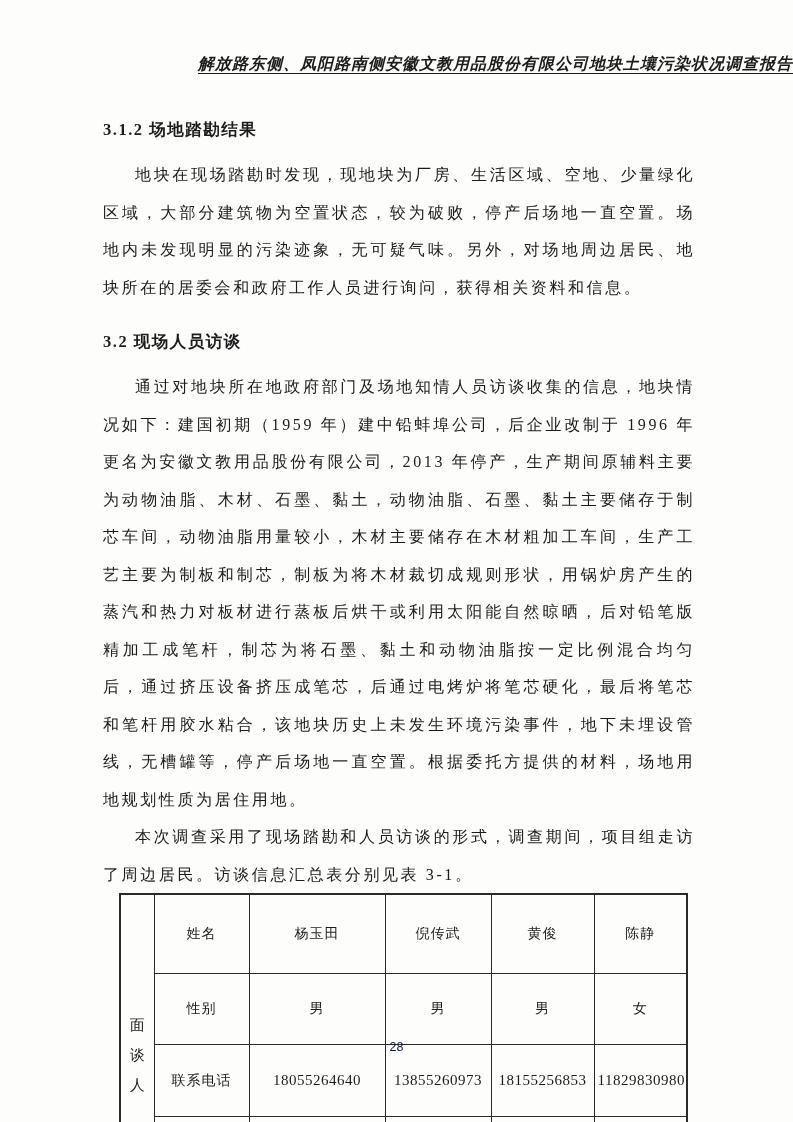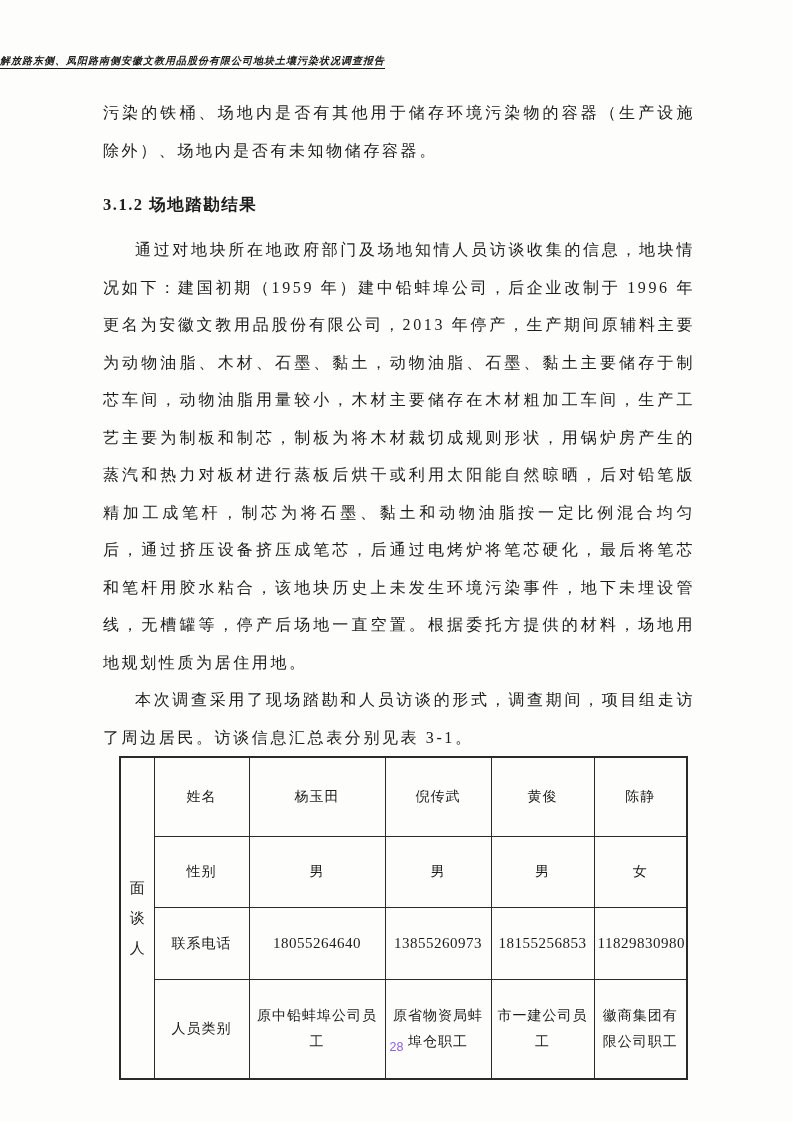"解放路东侧、凤阳路南侧安徽文教用品股份有限公司地块土壤污染状况调查报告" .doc-header { font-size: 10px -> 16px; text-align: left -> right }
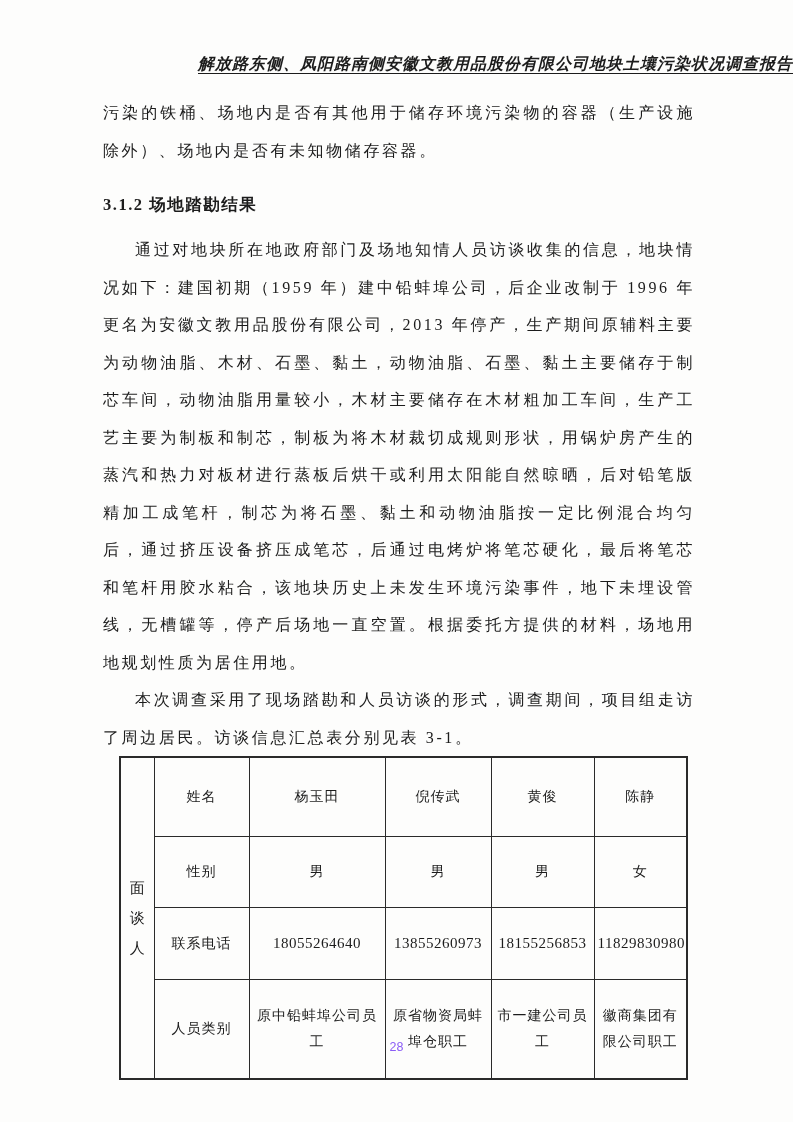"污染的铁桶、场地内是否有其他用于储存环境污染物的容器（生产设施除外）、场地内是否" p { html: <p>污染的铁桶、场地内是否有其他用于储存环境污染物的容器（生产设施除外）、场地内是否有未知物储存容器。</p> -> none }
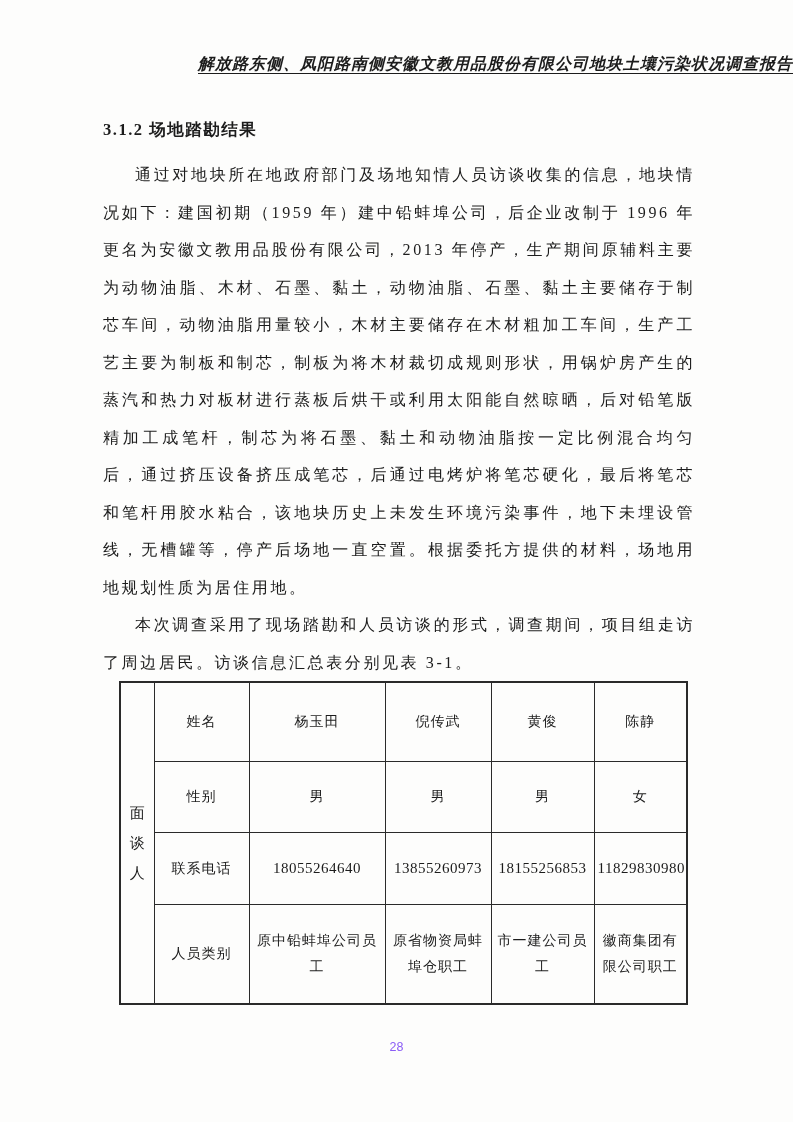"地块在现场踏勘时发现，现地块为厂房、生活区域、空地、少量绿化区域，大部分建筑物为" p.indent { html: none -> <p>地块在现场踏勘时发现，现地块为厂房、生活区域、空地、少量绿化区域，大部分建筑物为空置状态，较为破败，停产后场地一直空置。场地内未发现明显的污染迹象，无可疑气味。另外，对场地周边居民、地块所在的居委会和政府工作人员进行询问，获得相关资料和信息。</p> }
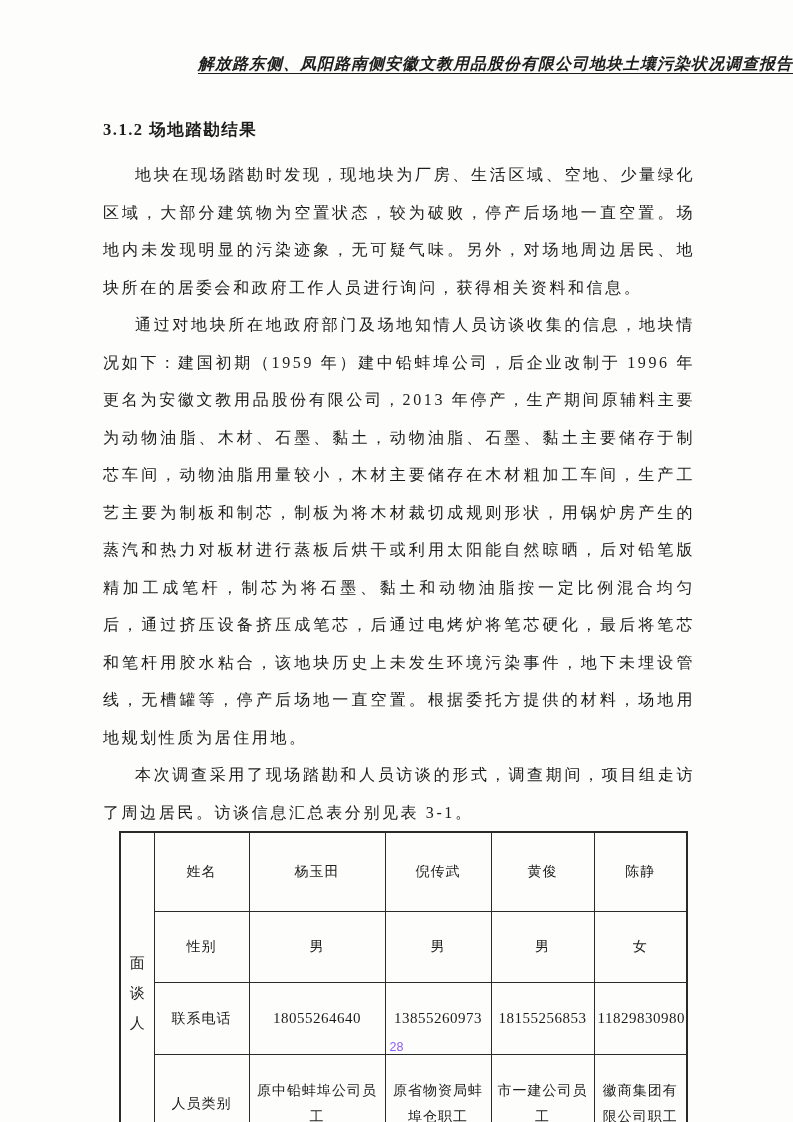"3.2 现场人员访谈" div.sec-heading { html: none -> <div>3.2 现场人员访谈</div> }
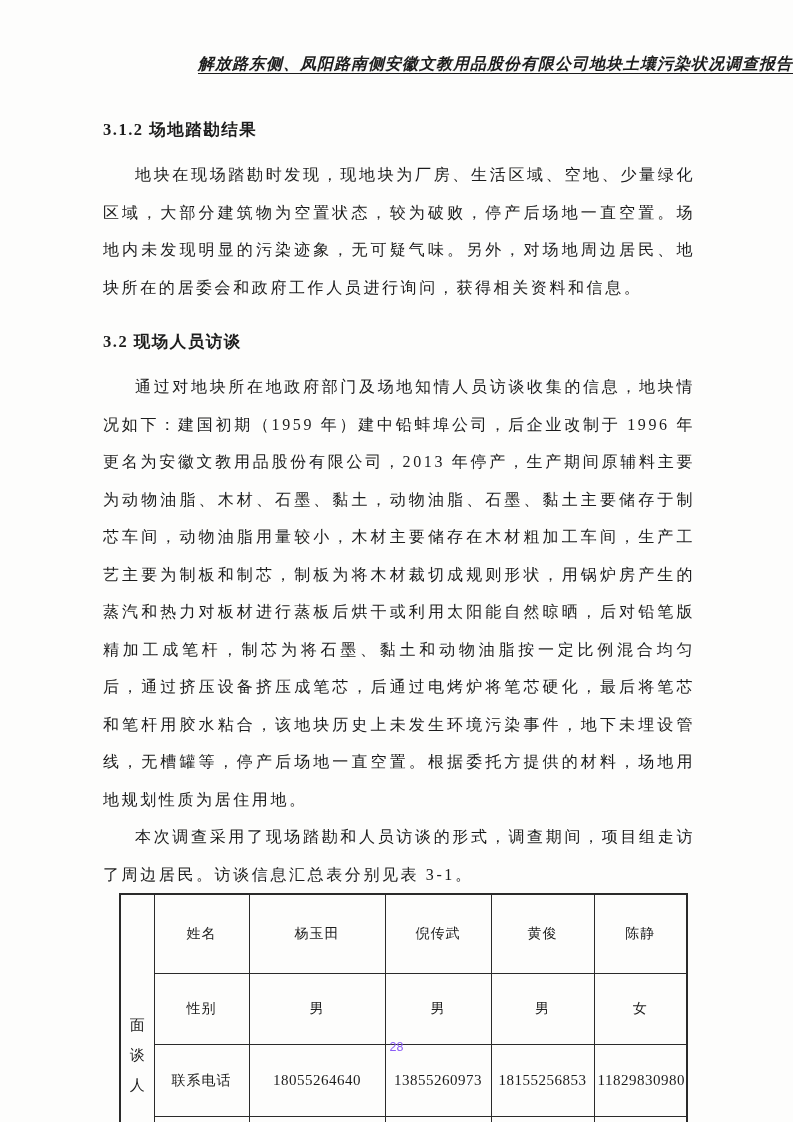"28" .page-number { color: #8b5cf6 -> #0f172a }
